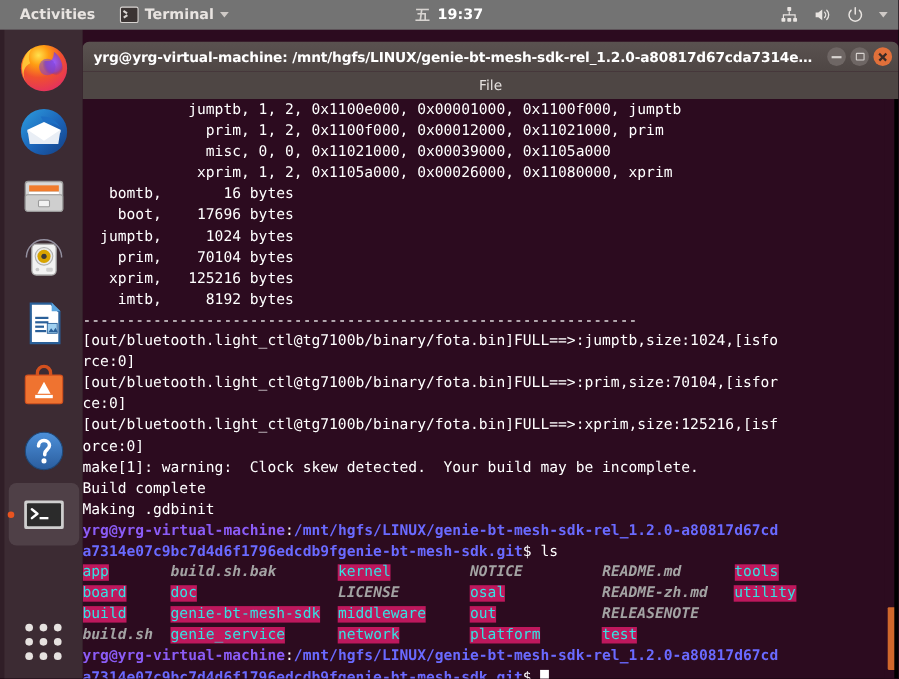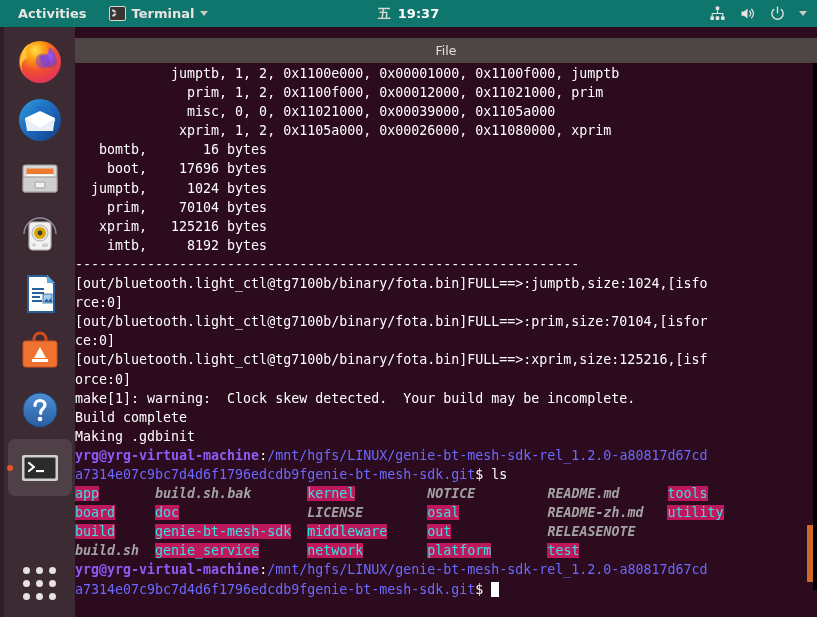"Activities" #topbar { background: #0f766e -> #737373 }
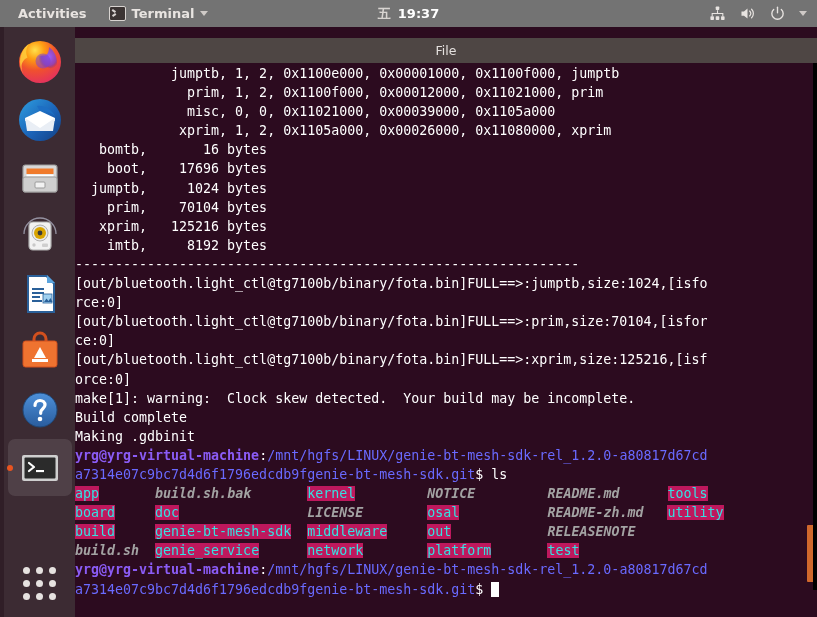"yrg@yrg-virtual-machine:" div { html: none -> <div> <span>yrg@yrg-virtual-machine: /mnt/hgfs/LINUX/genie-bt-mesh-sdk-rel_1.2.0-a80817d67cda7314e…</span> <span> <span></span> <span></span> <span></span> </span> </div> }
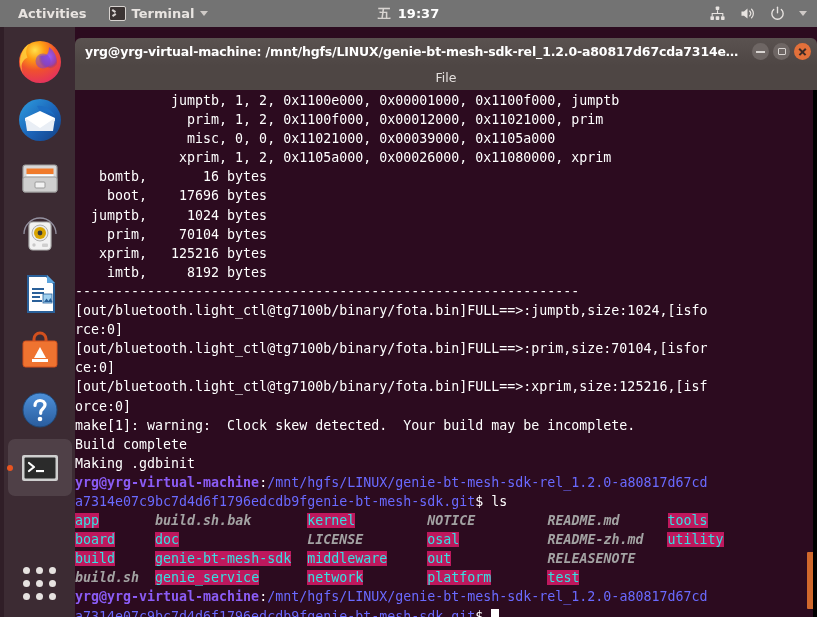"/mnt/hgfs/LINUX/genie-bt-mesh-sdk-rel_1." .c-blue { font-weight: normal -> bold }
